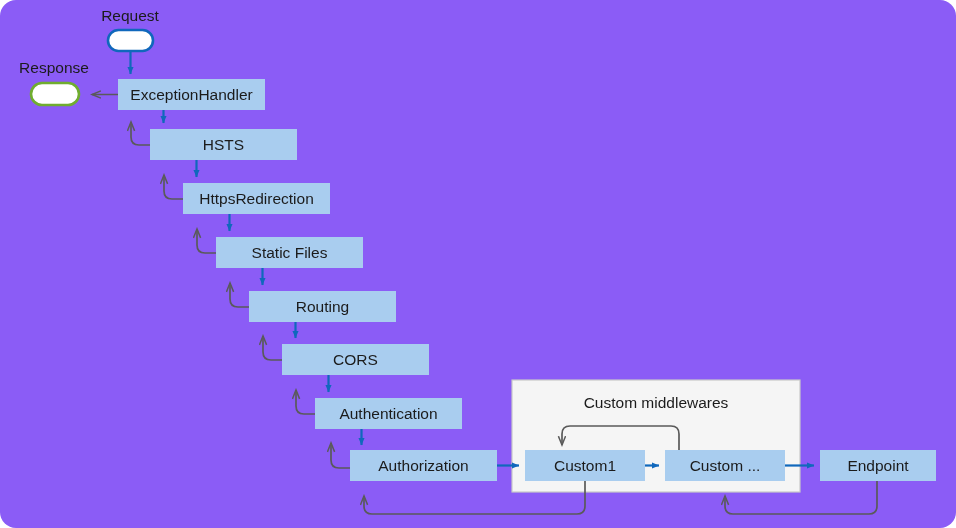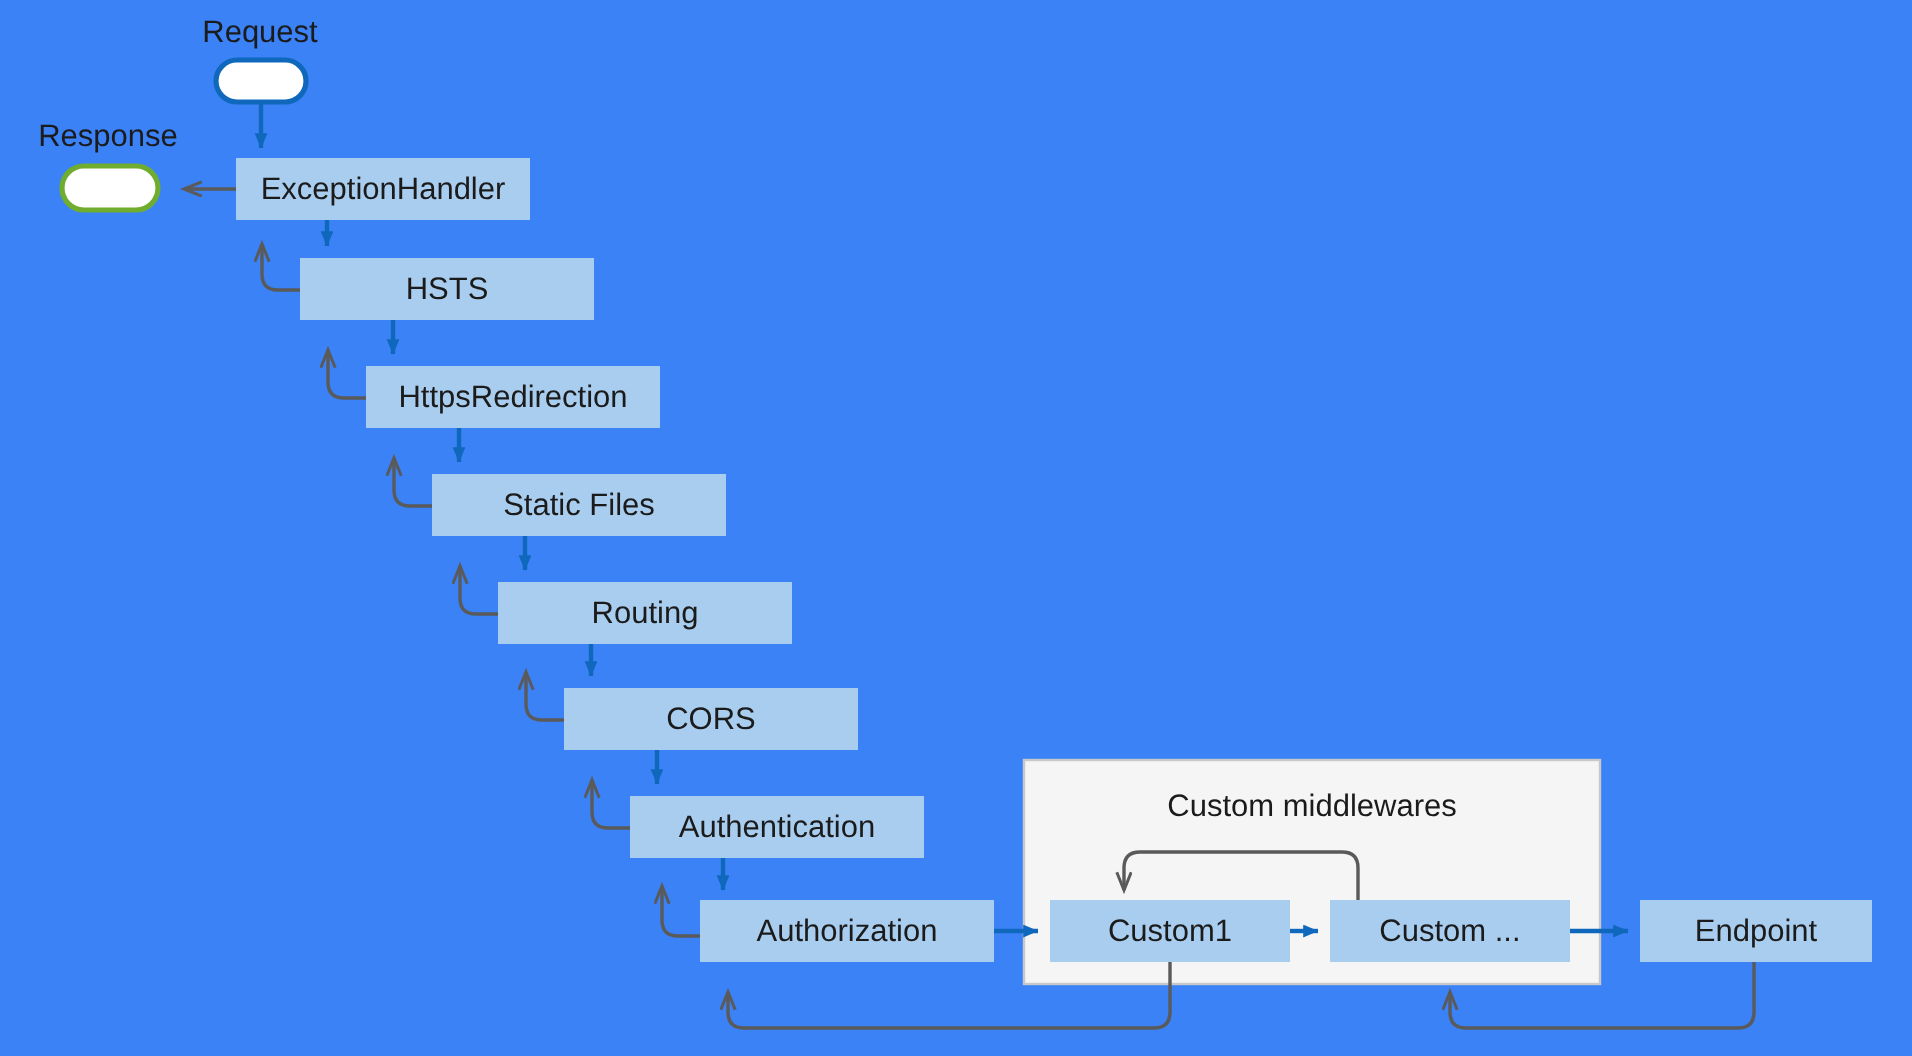"Request" #stage { background: #3b82f6 -> #8b5cf6; border-radius: none -> 16px }
